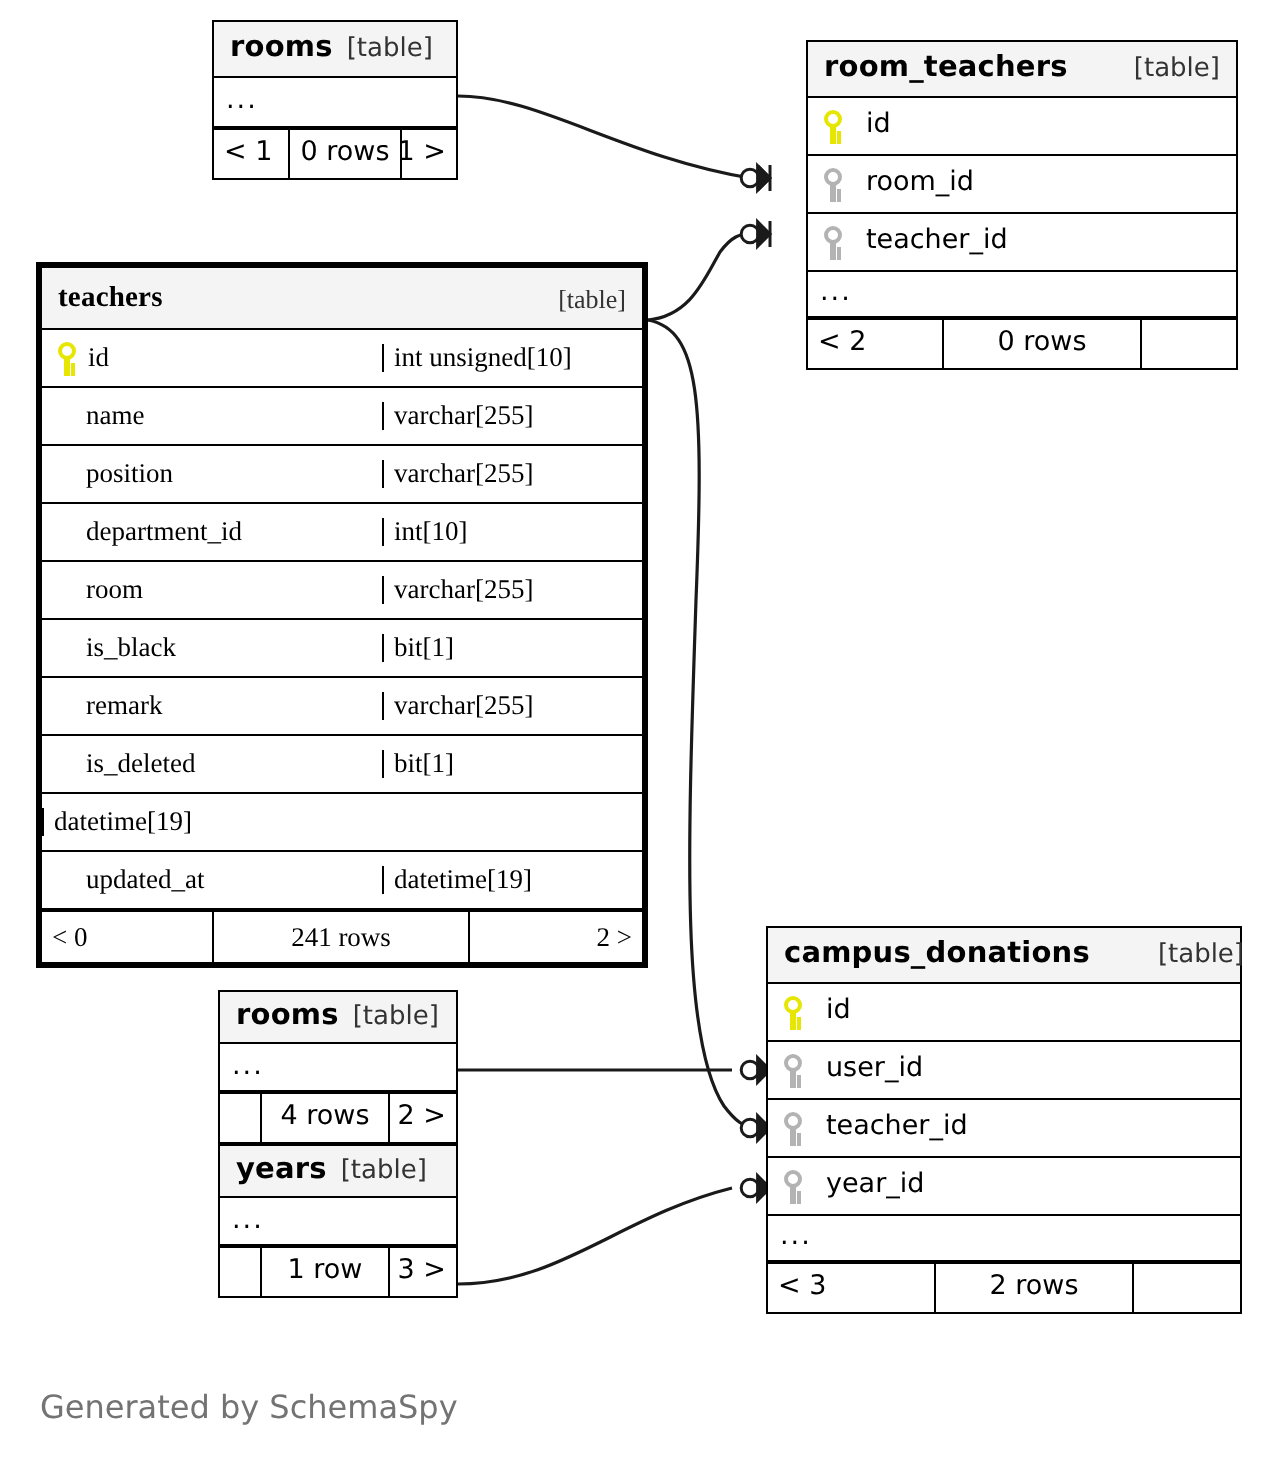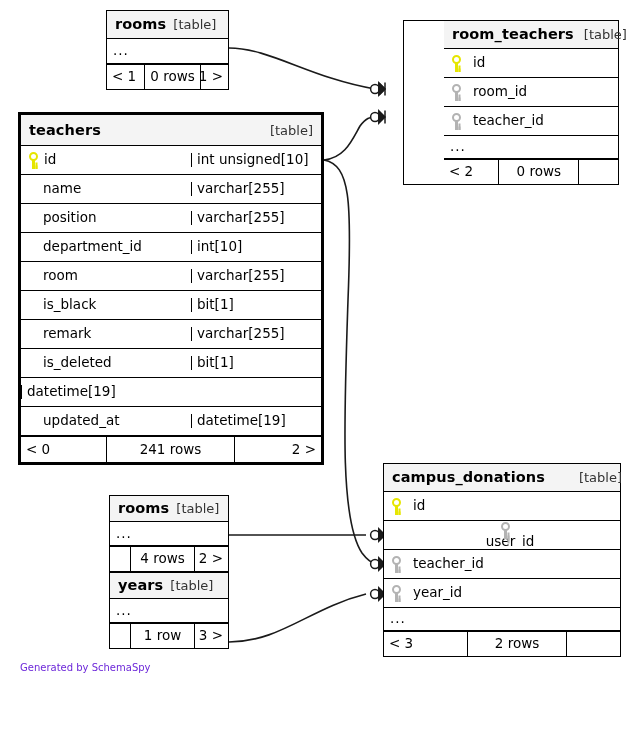"room_teachers" div.tbl { padding-left: 40px -> none }
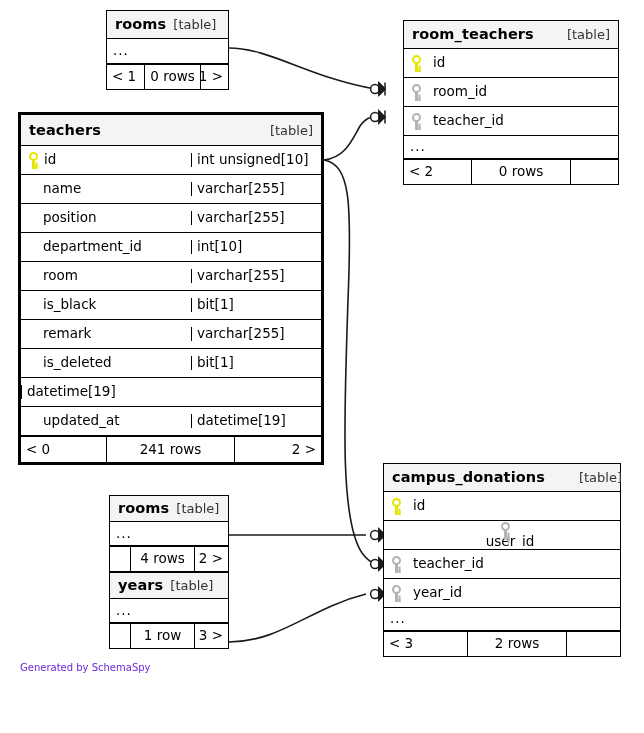"teachers" div.tbl { font-family: none -> Liberation Serif, serif; top: 112px -> 131px }
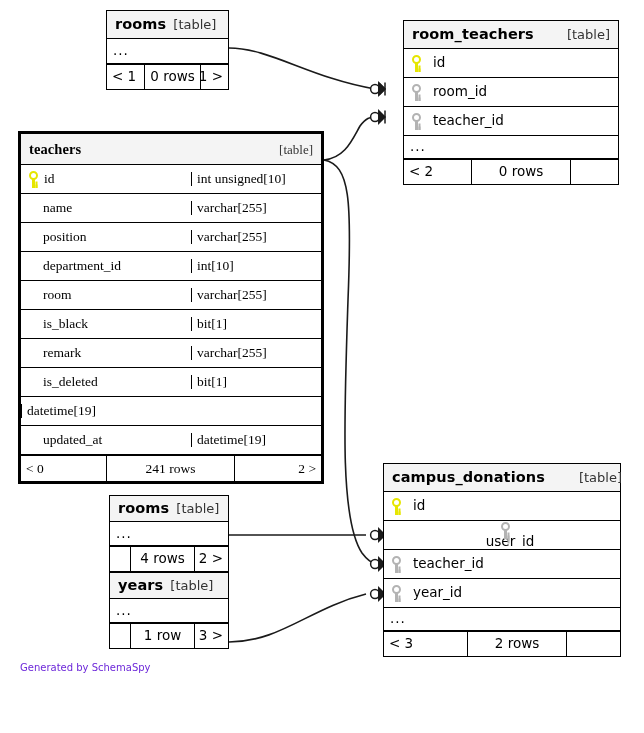"user_id" span.c-name { flex-direction: column -> none }
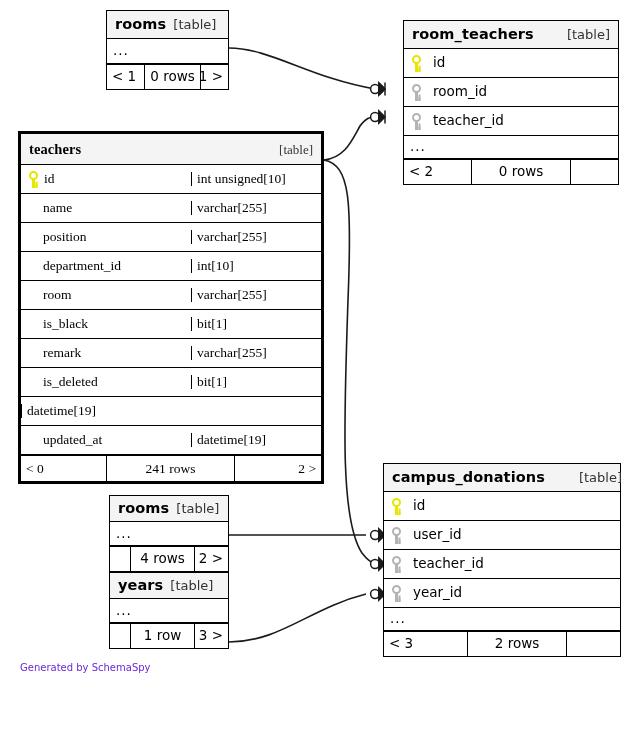"Generated by SchemaSpy" #credit { color: #6d28d9 -> #737373; font-size: 10px -> 16px; top: 662px -> 694px }
